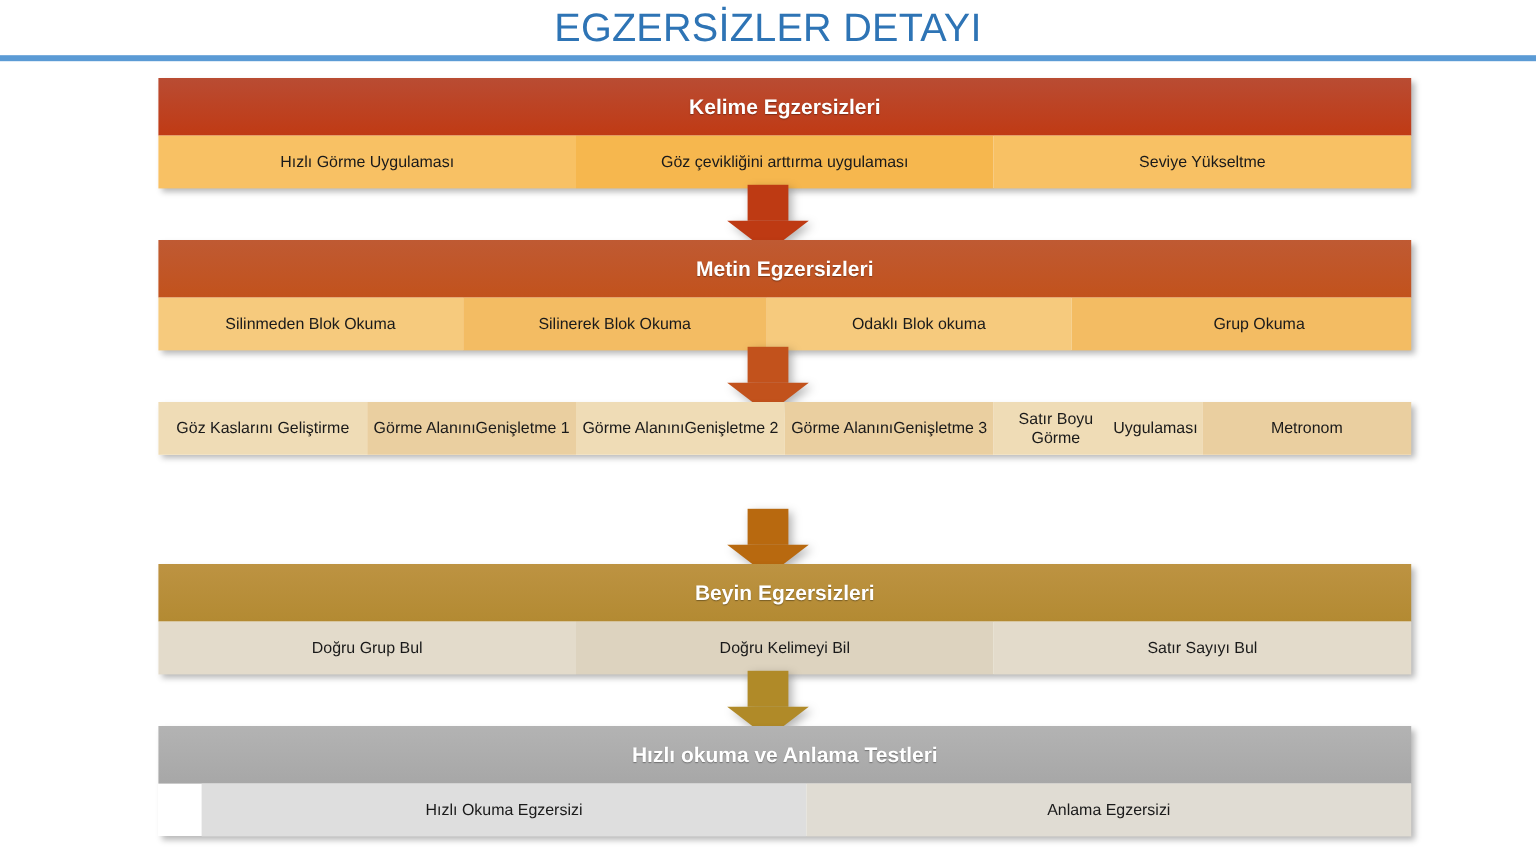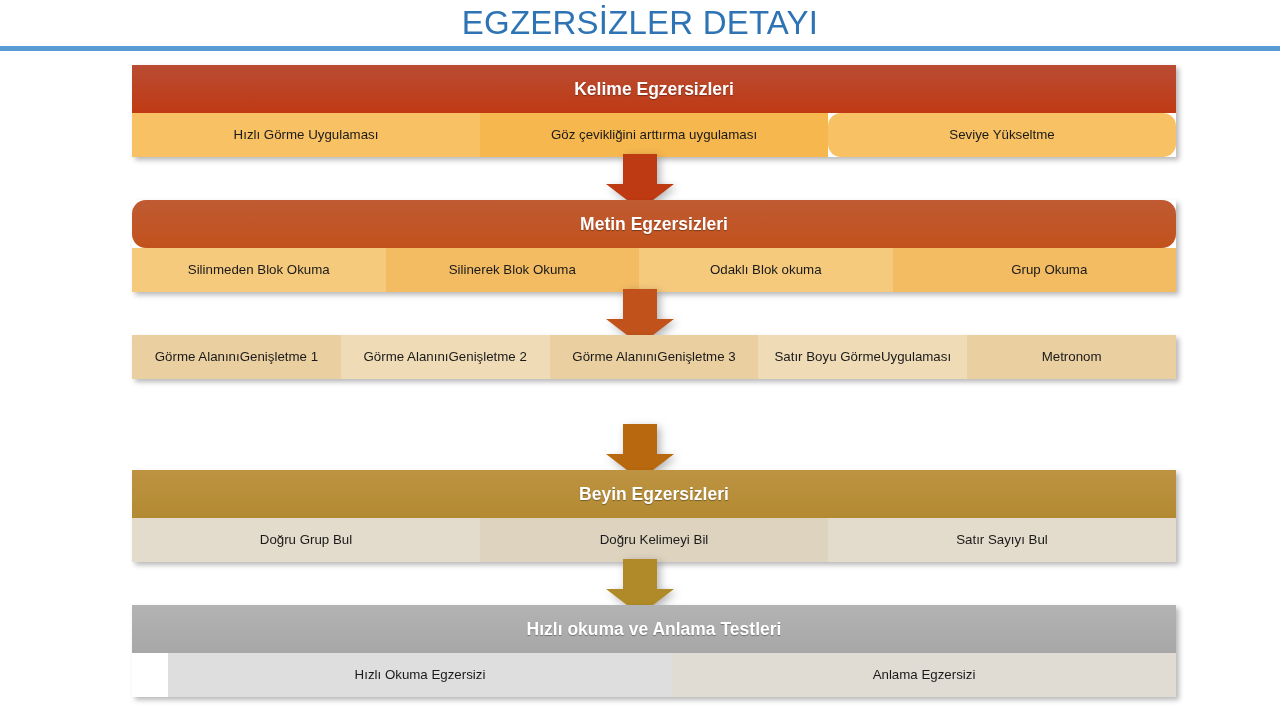"Seviye Yükseltme" div.cell { border-radius: 13px -> none }
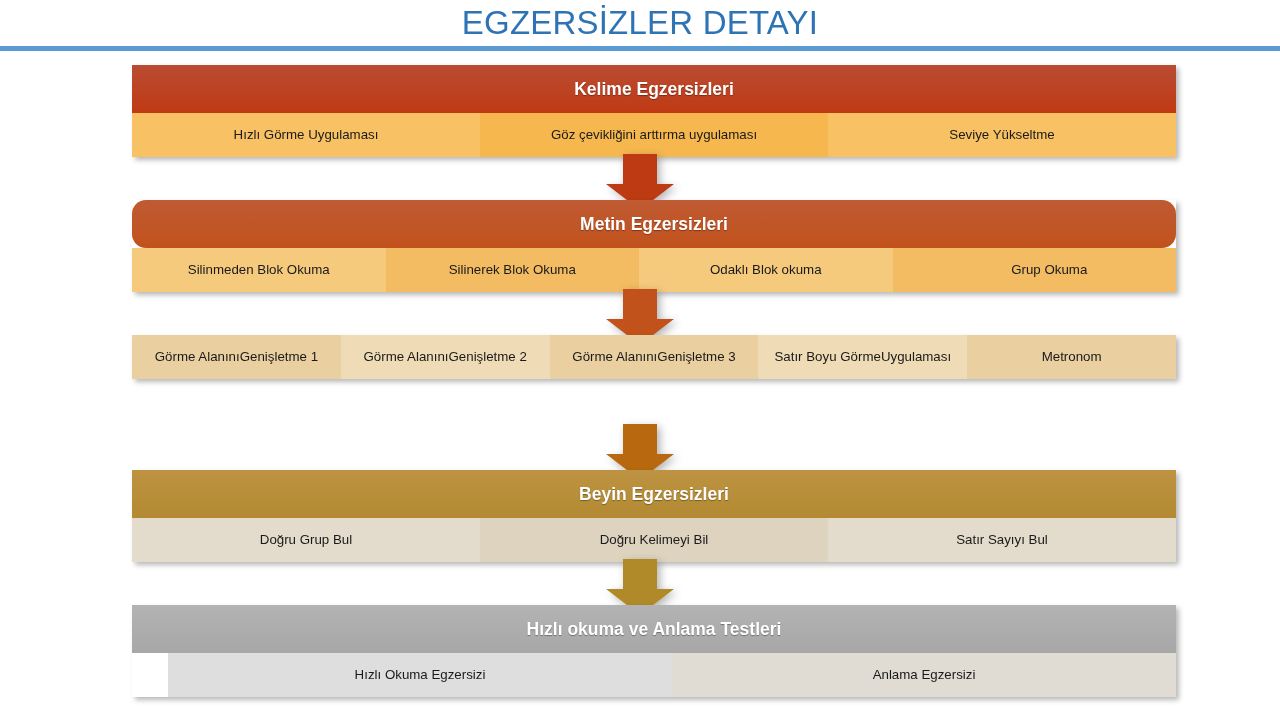"Metin Egzersizleri" div.band-header { border-radius: 14px -> none }
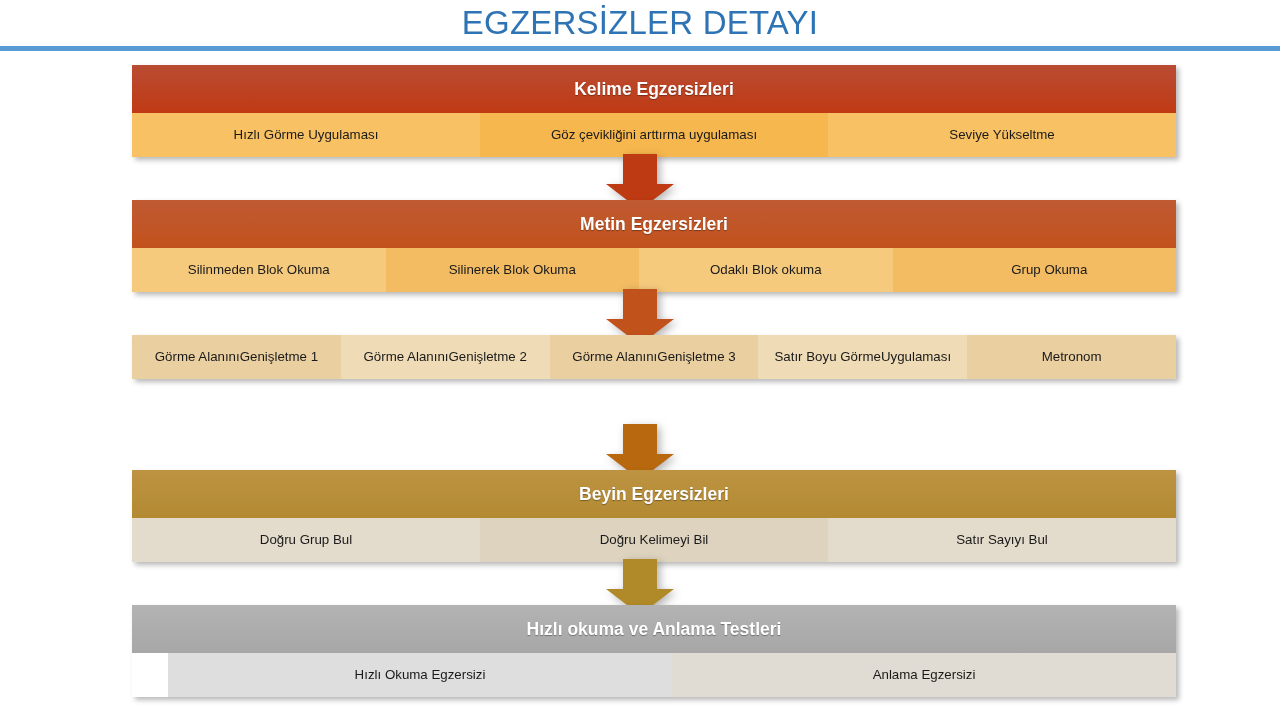"Göz Kaslarını Geliştirme" div.cell { html: none -> <div> <span>Göz Kaslarını Geliştirme</span> </div> }
